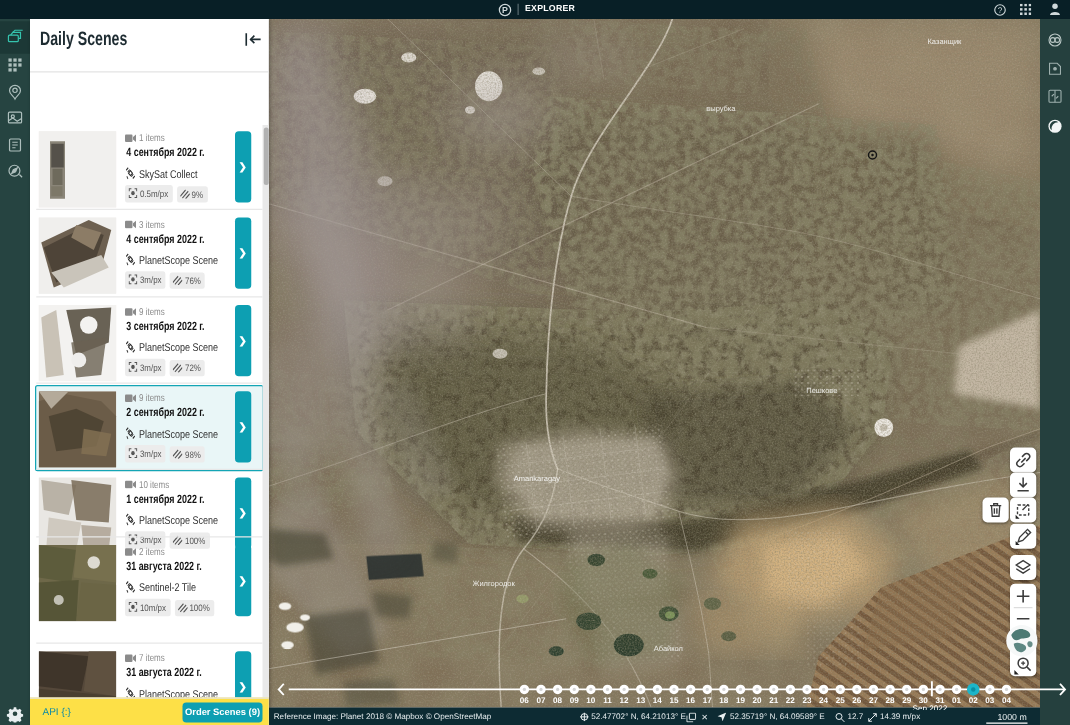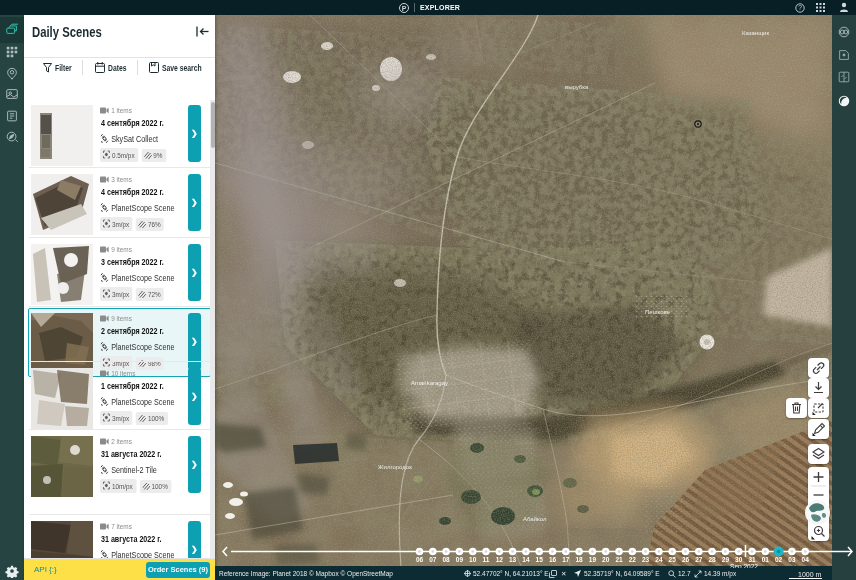"Filter" div { html: <div> <svg> <path></path> </svg> <div>Filter</div> <div></div> <svg> <g> <rect></rect> <path></path> </g> </svg> <div>Dates</div> <div></div> <svg> <g> <rect></rect> <path></path> </g> </svg> <div>Save search</div> </div> -> none }
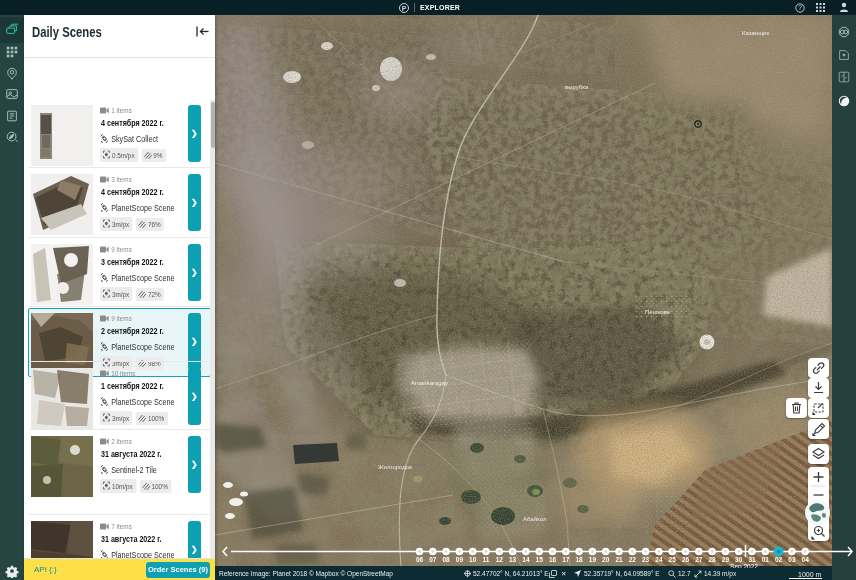"10 items" div.card { top: 263px -> 277px }
